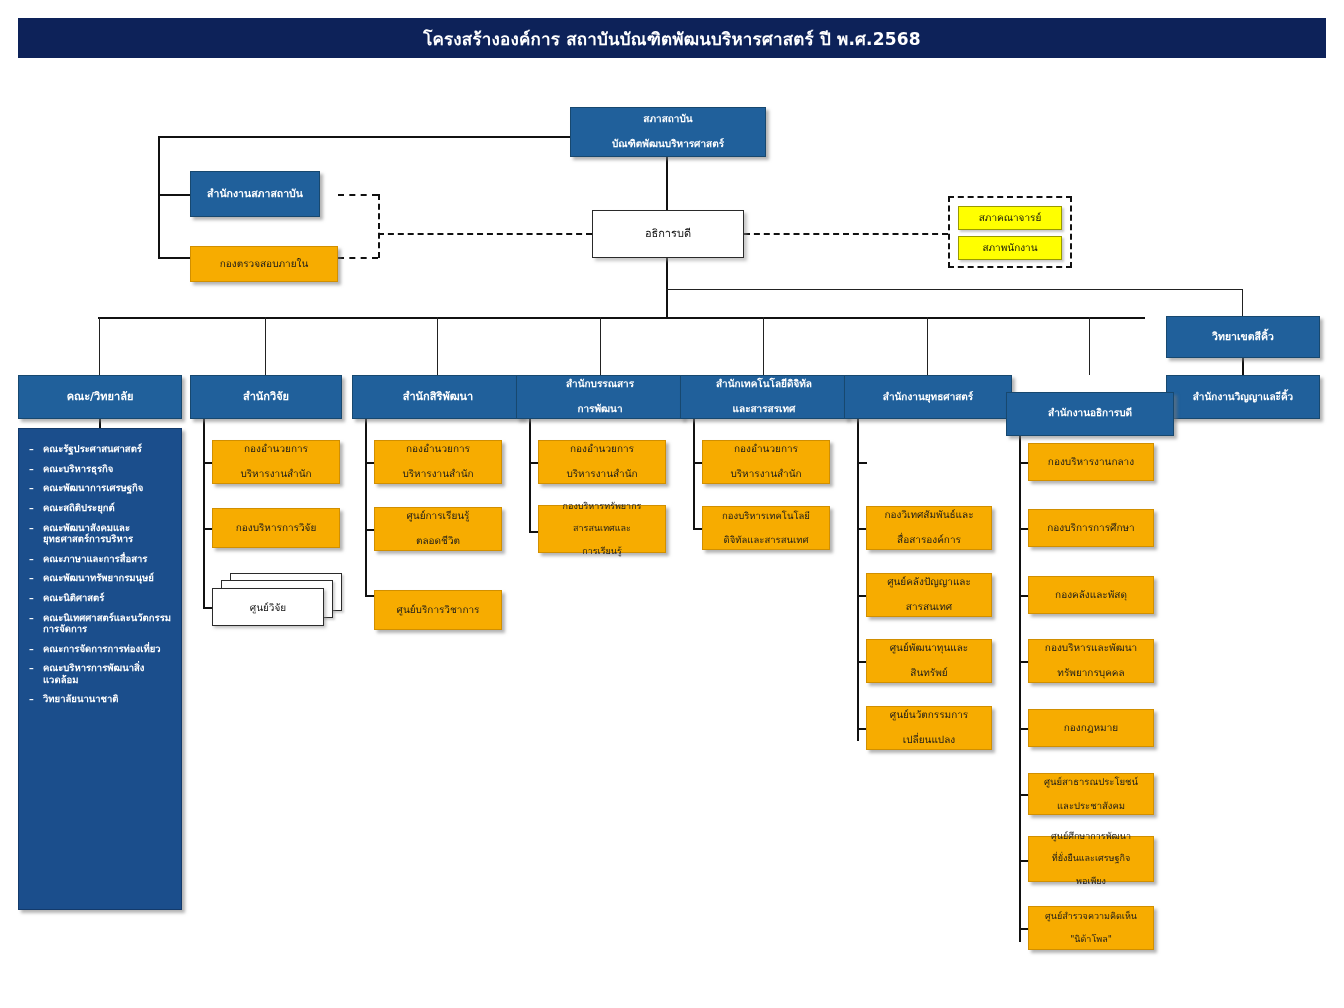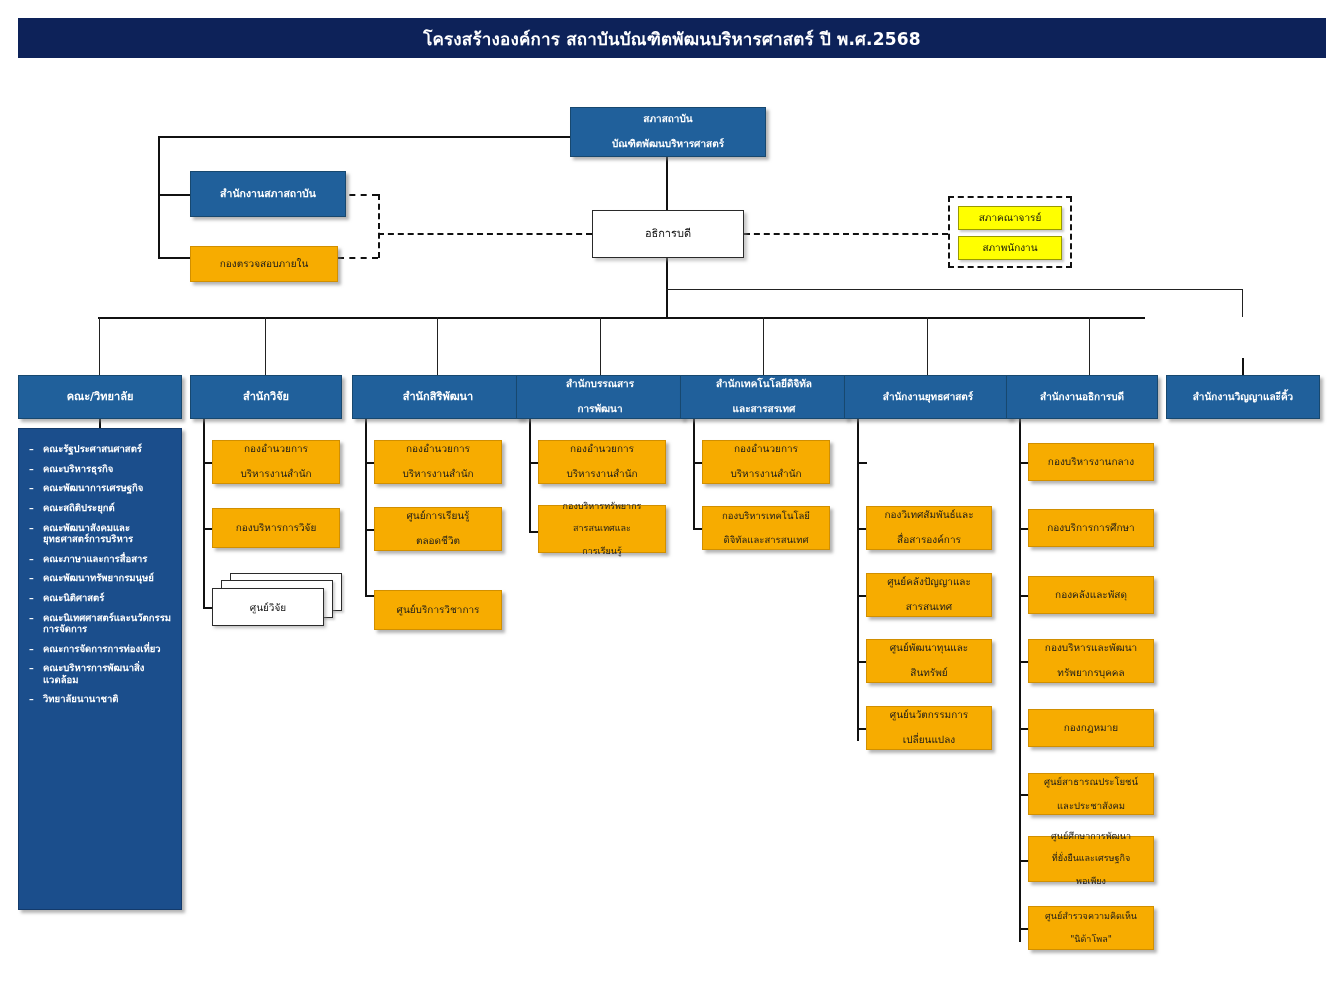"สำนักงานสภาสถาบัน" div.node { width: 156px -> 130px }
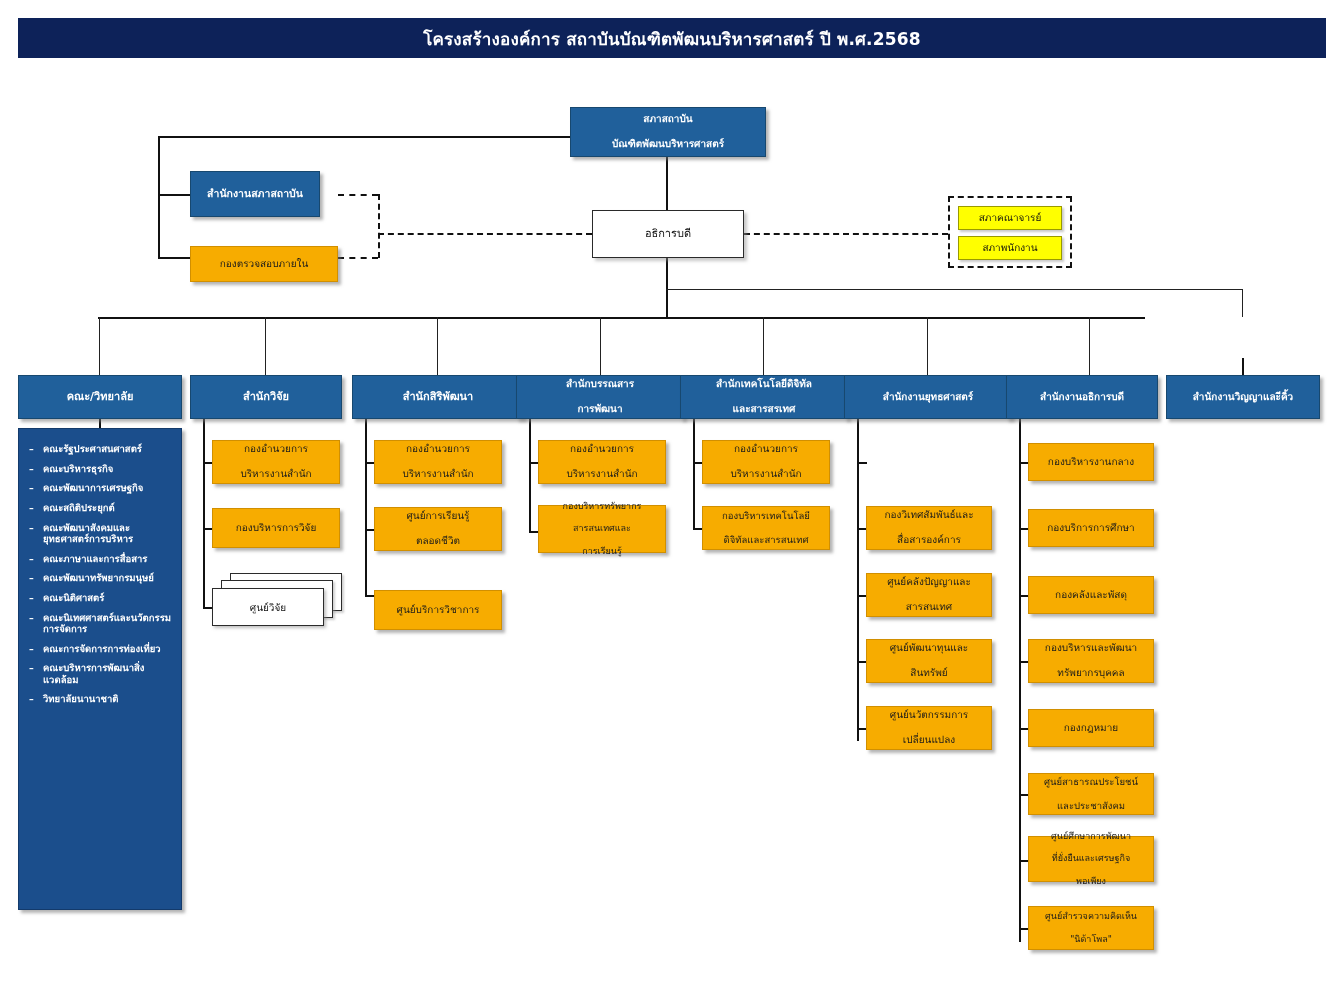"วิทยาเขตสีคิ้ว" div.node { html: none -> <div> <span>วิทยาเขตสีคิ้ว</span> </div> }
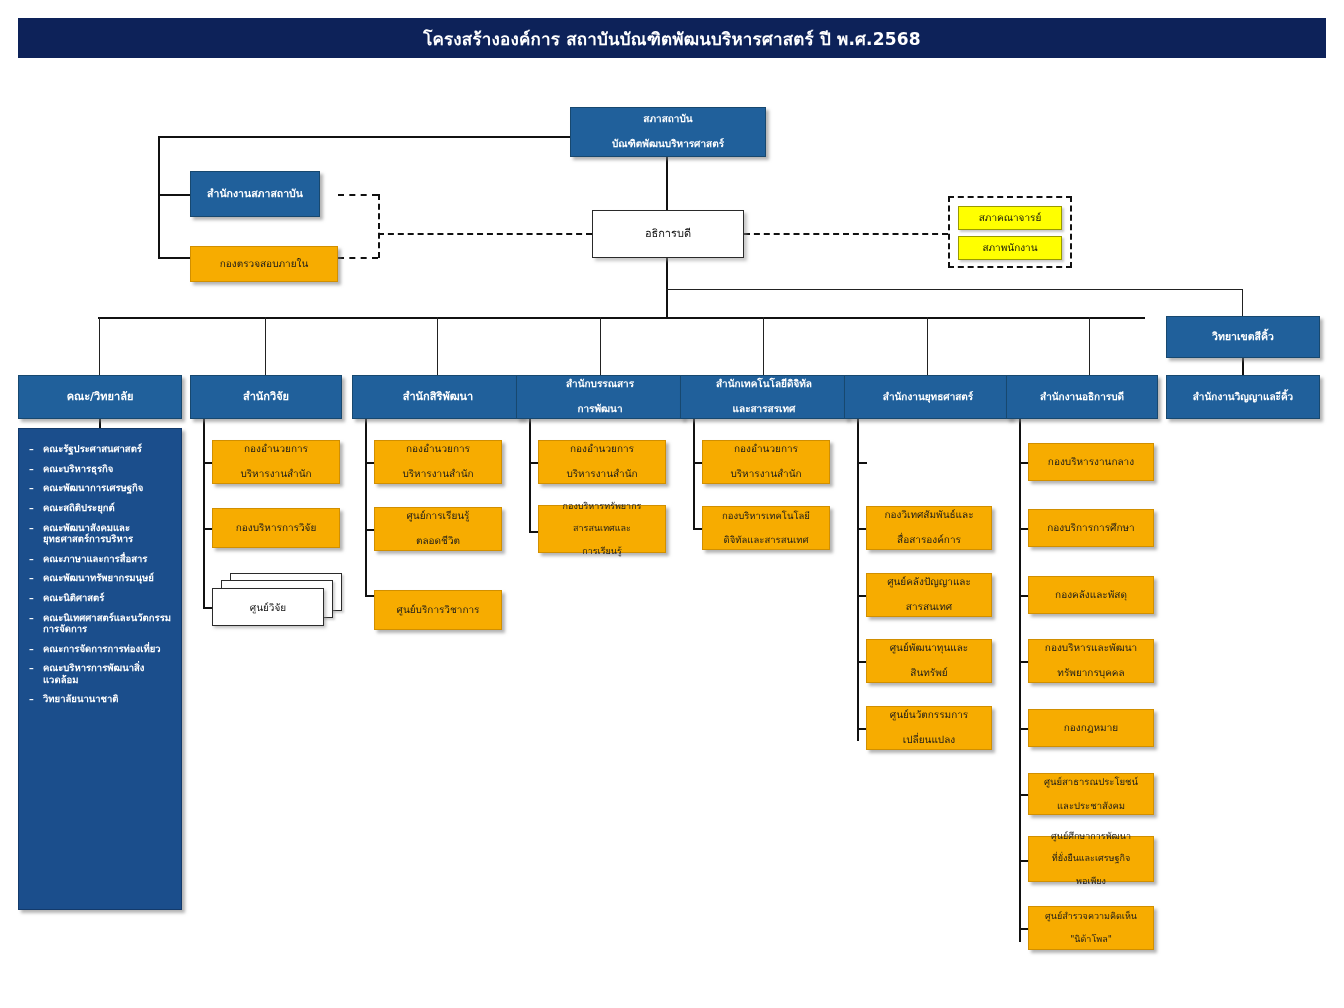"สำนักงานอธิการบดี" div.node { font-family: none -> Liberation Mono, monospace; top: 375px -> 392px; width: 152px -> 168px }
